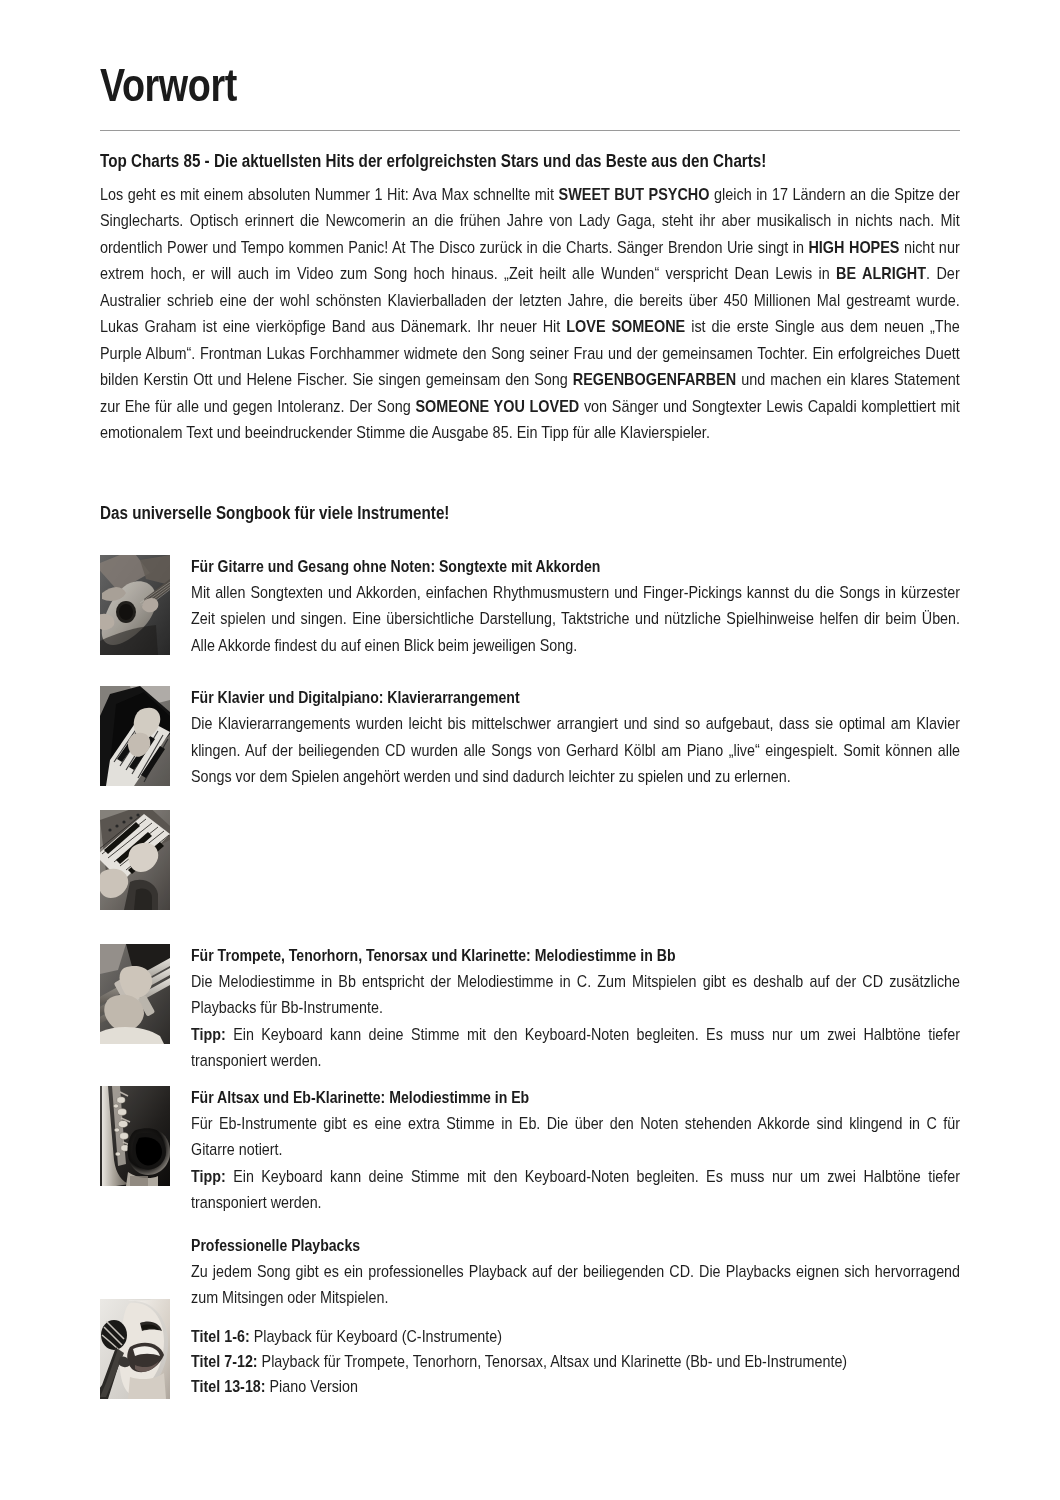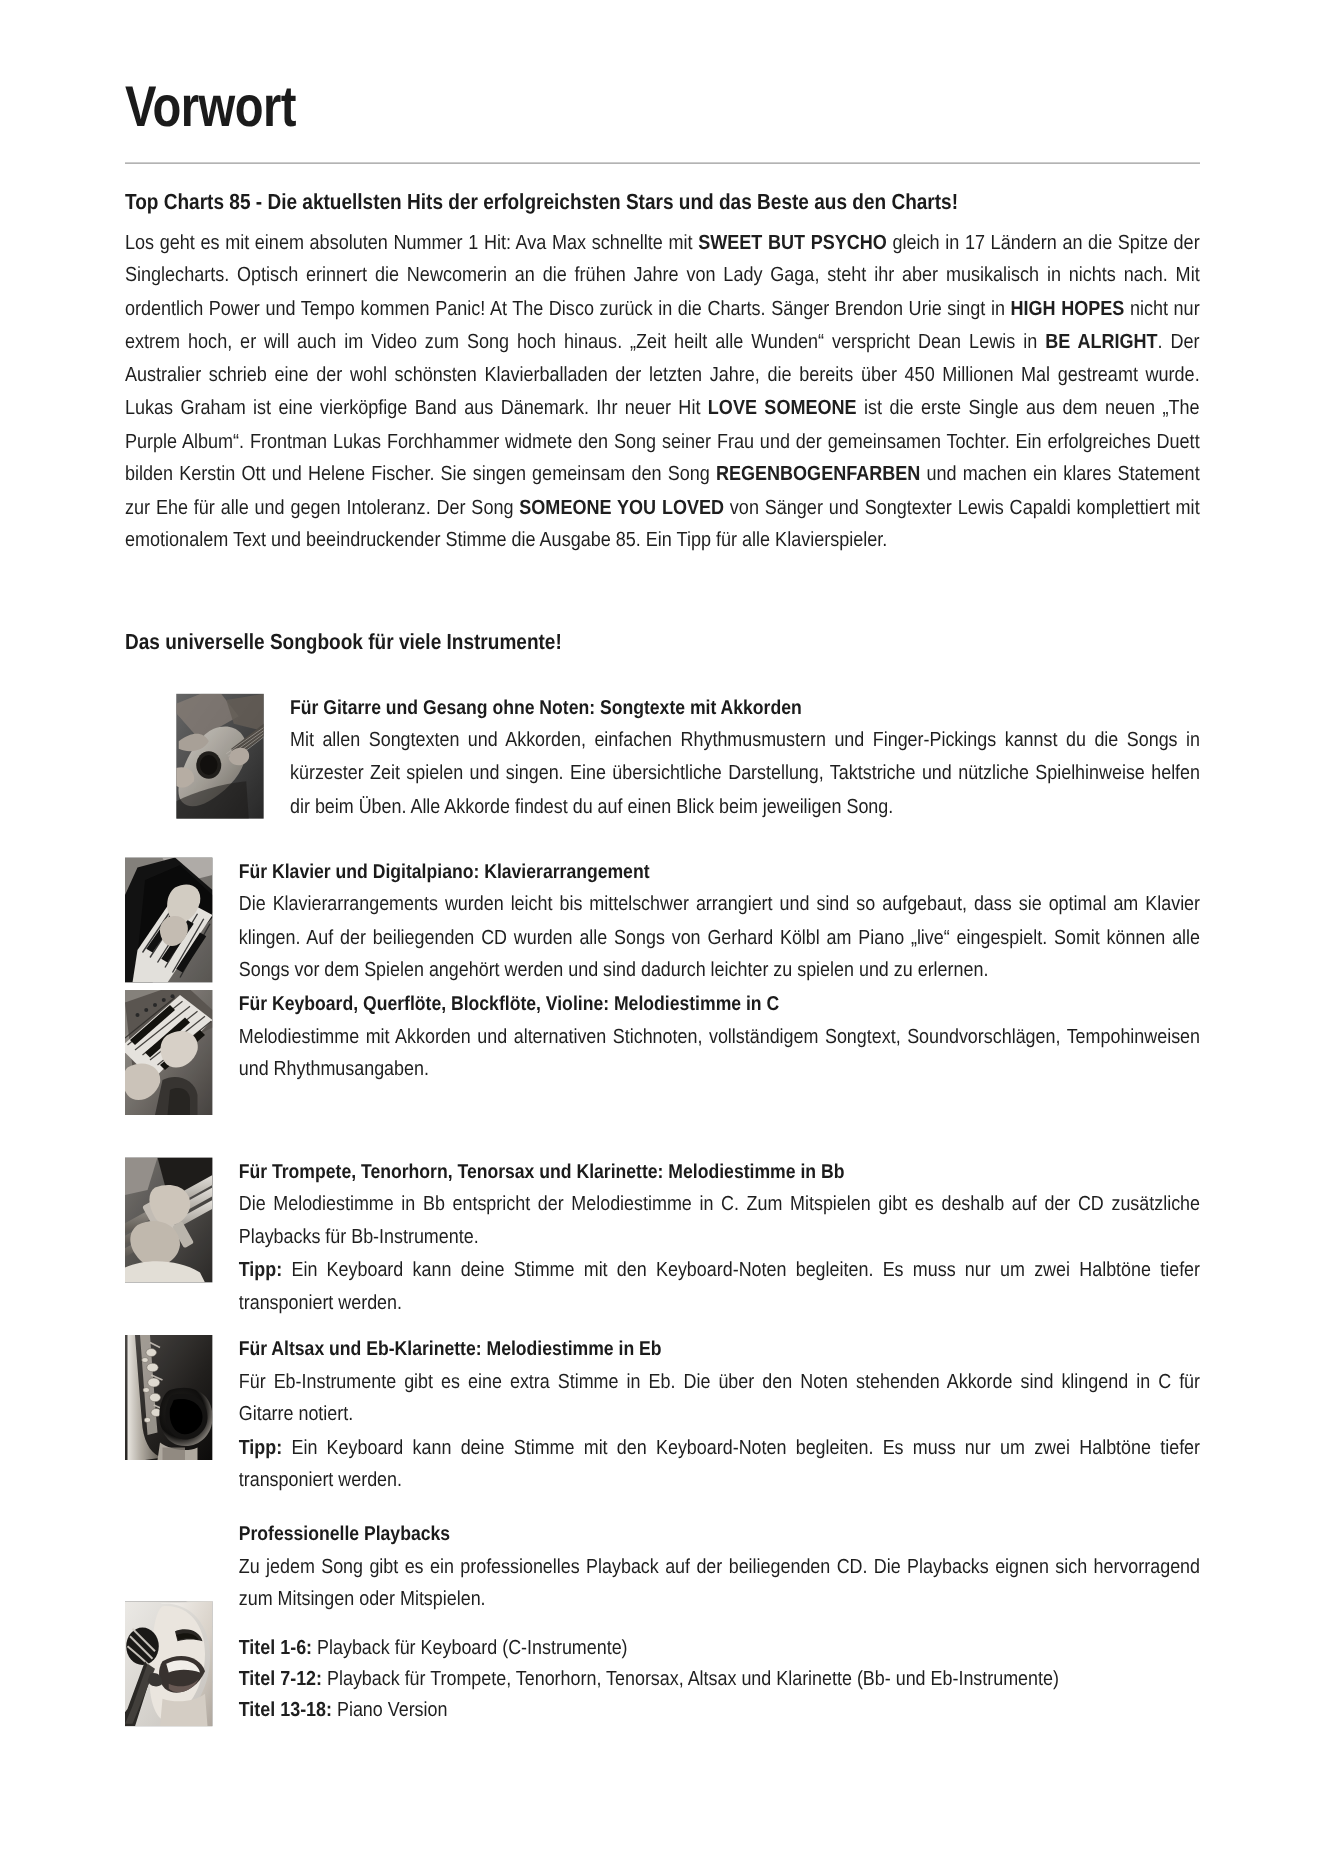"Für Gitarre und Gesang ohne" .block.guitar { margin-left: 41px -> none }
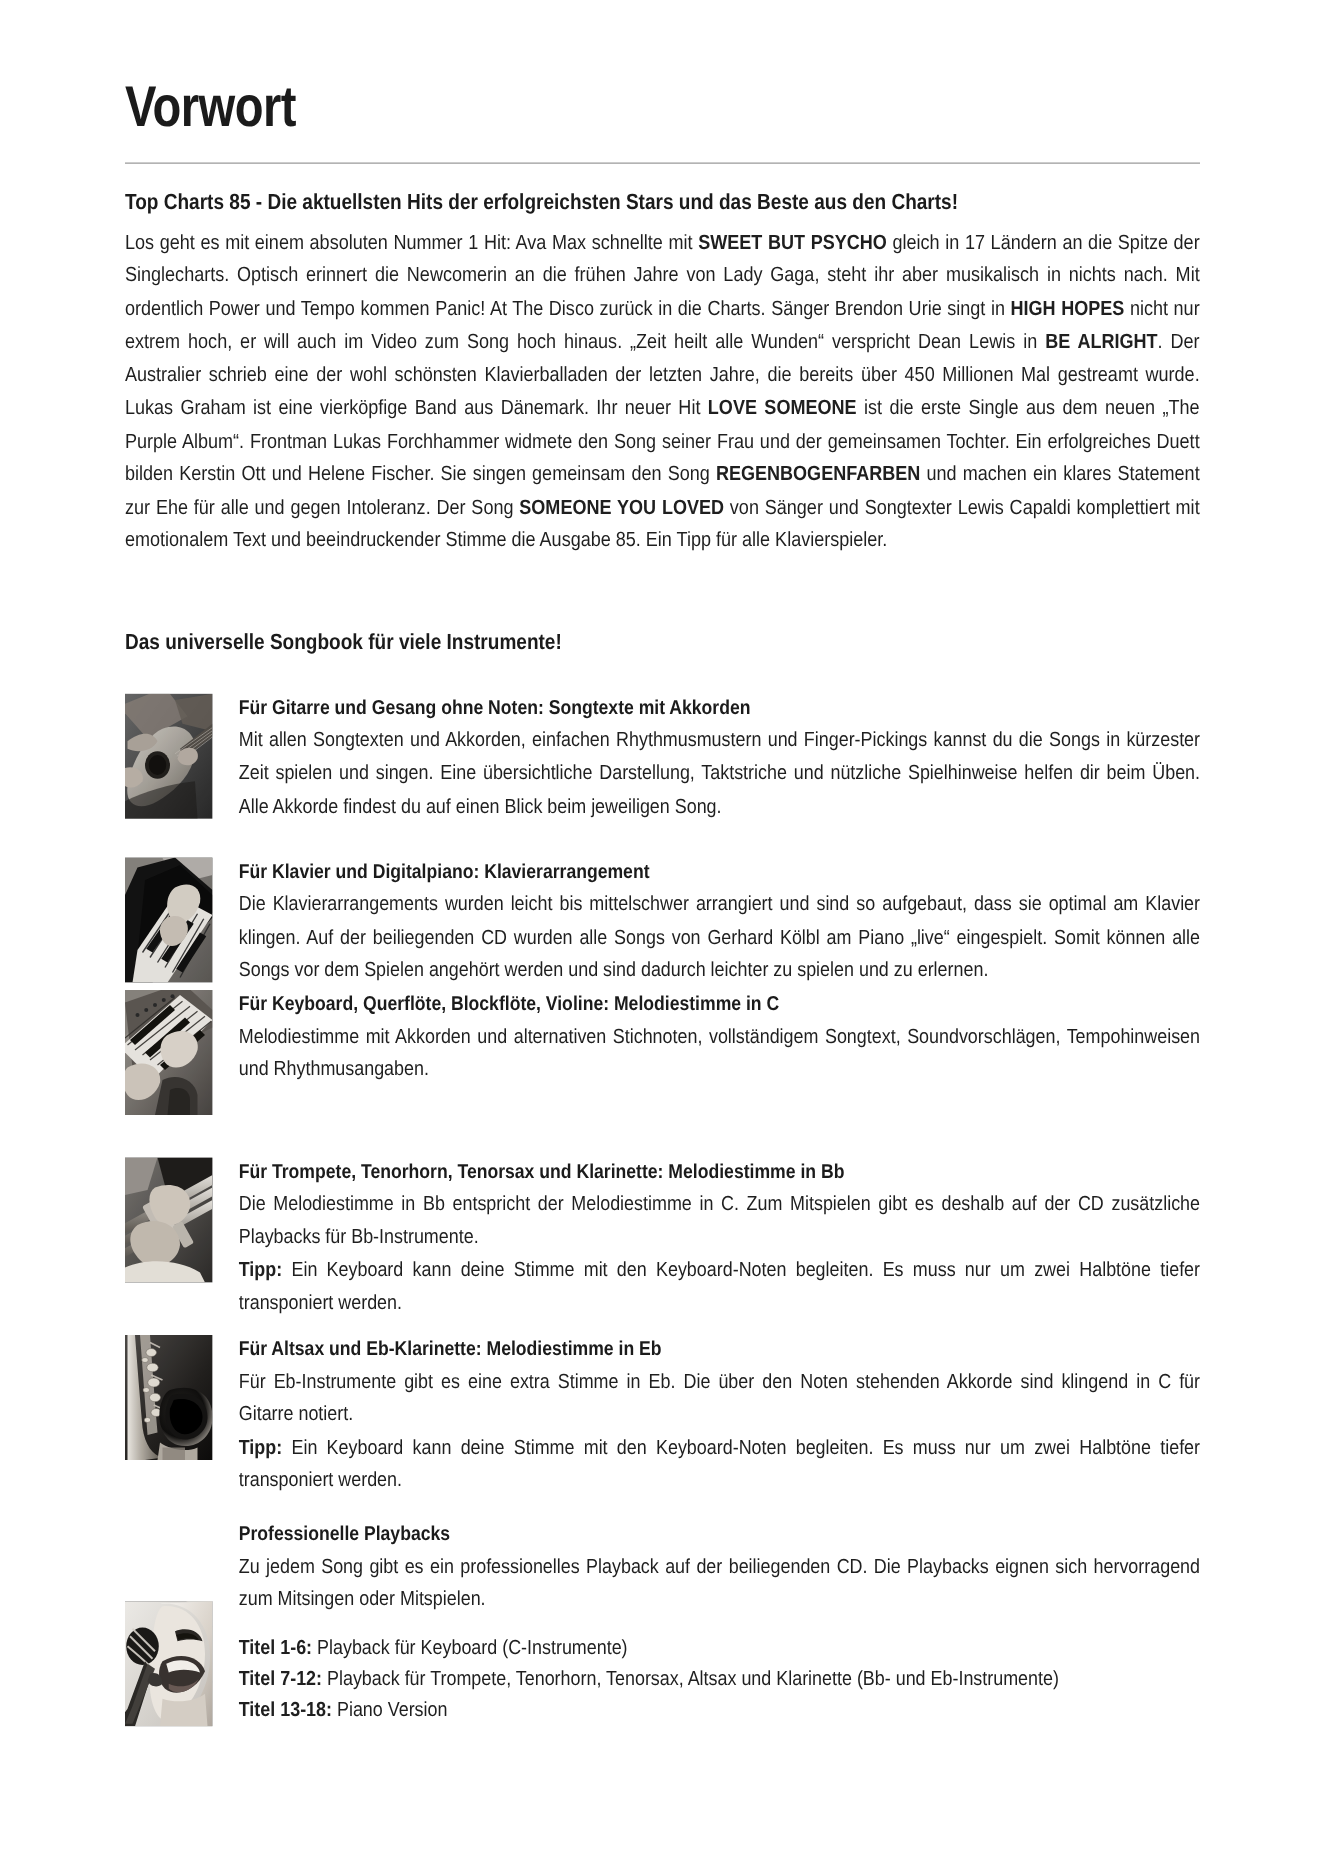"Für Klavier und Digitalpiano:" .block.piano { margin-bottom: 2px -> 20px }
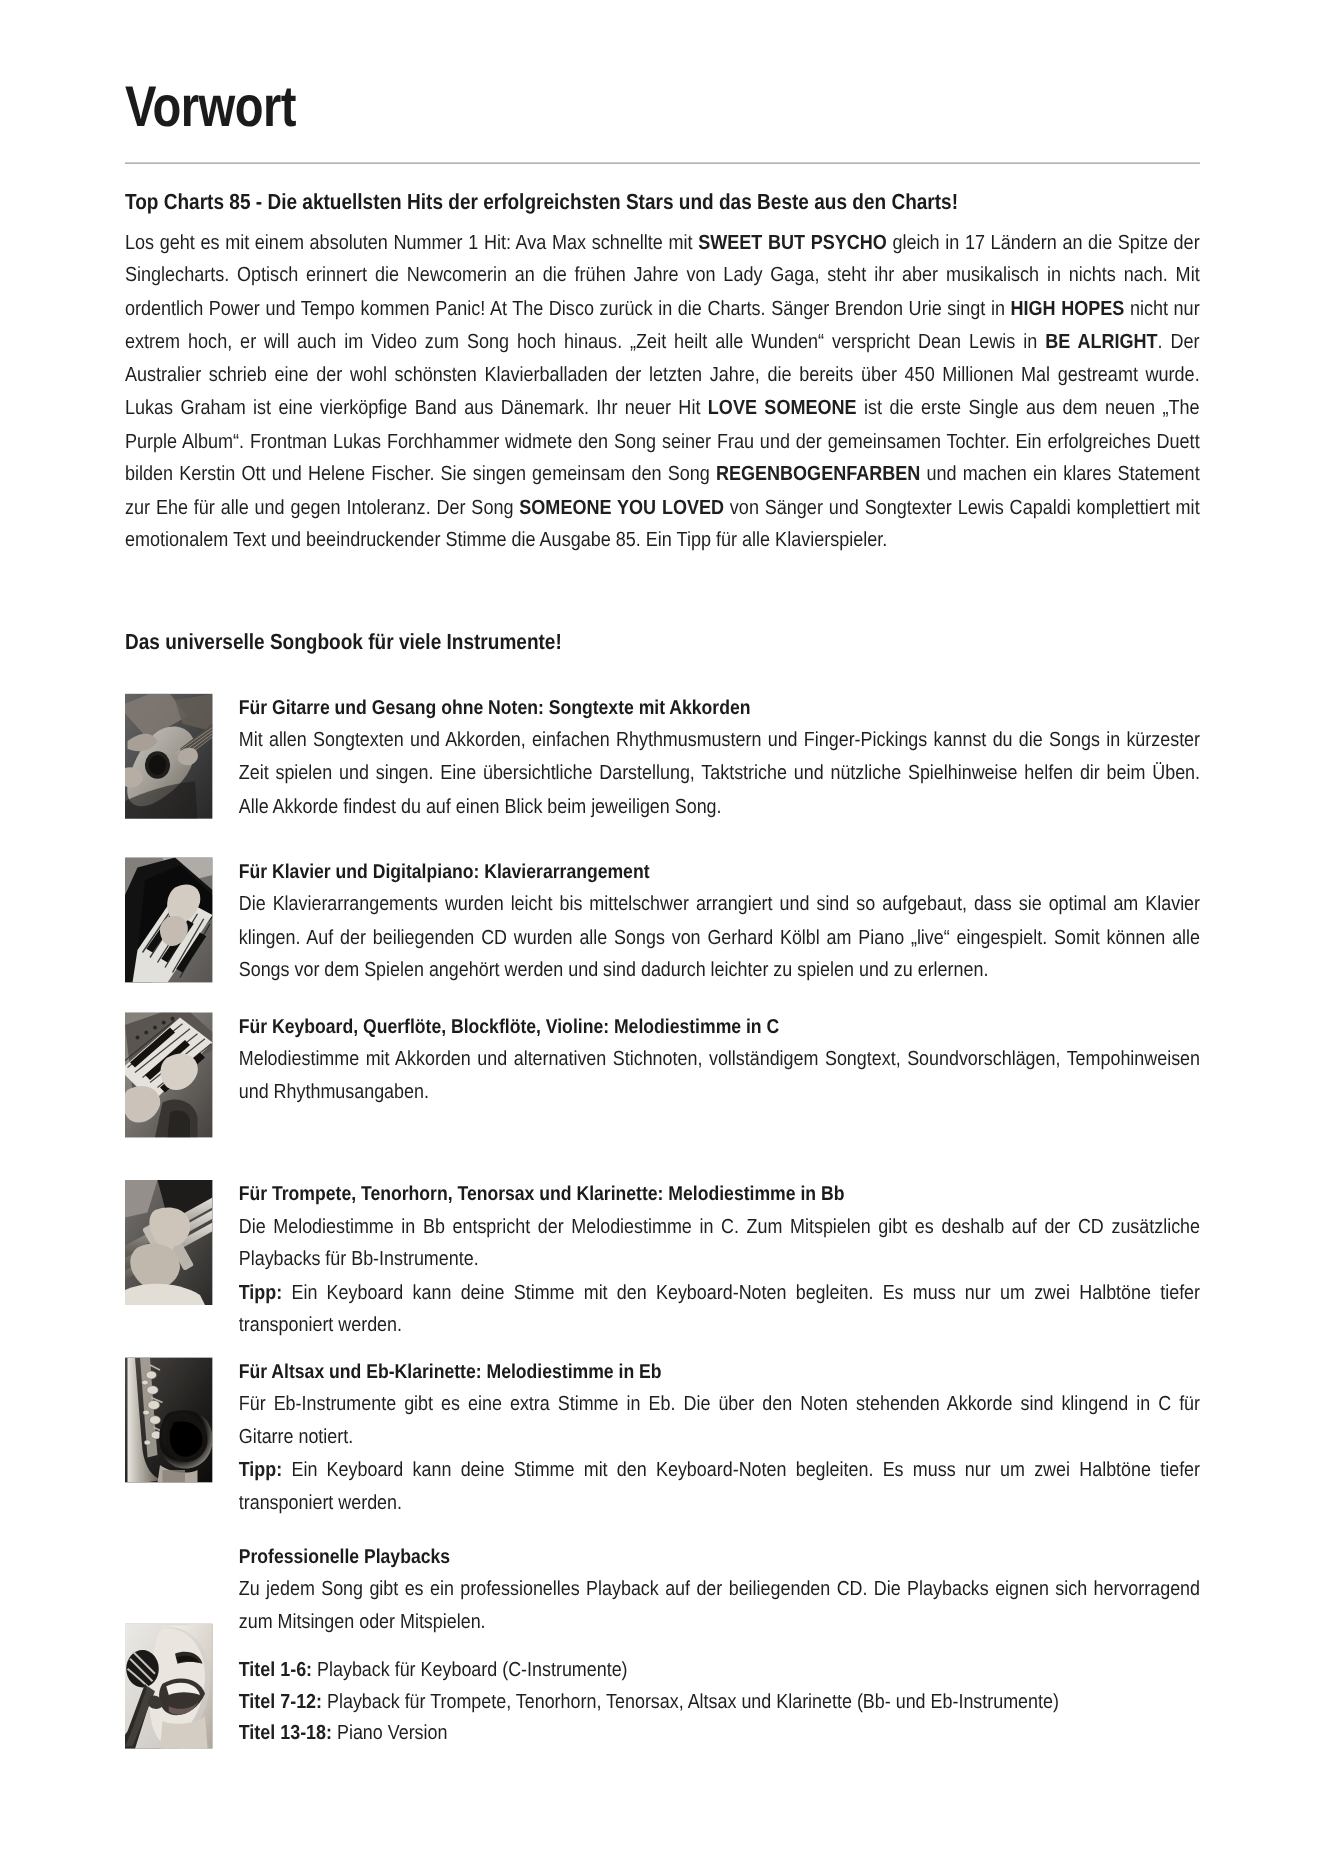"Für Keyboard, Querflöte, Blockflöte," div.block-body { html: <div> <div>Für Keyboard, Querflöte, Blockflöte, Violine: Melodiestimme in C</div> <p>Melodiestimme mit Akkorden und alternativen Stichnoten, vollständigem Songtext, Soundvorschlägen, Tempohinweisen und Rhythmusangaben.</p> </div> -> none }
